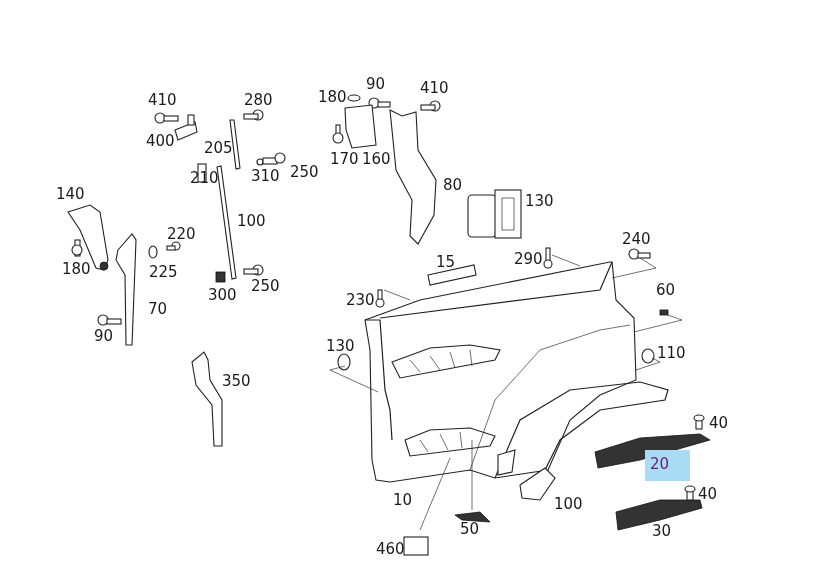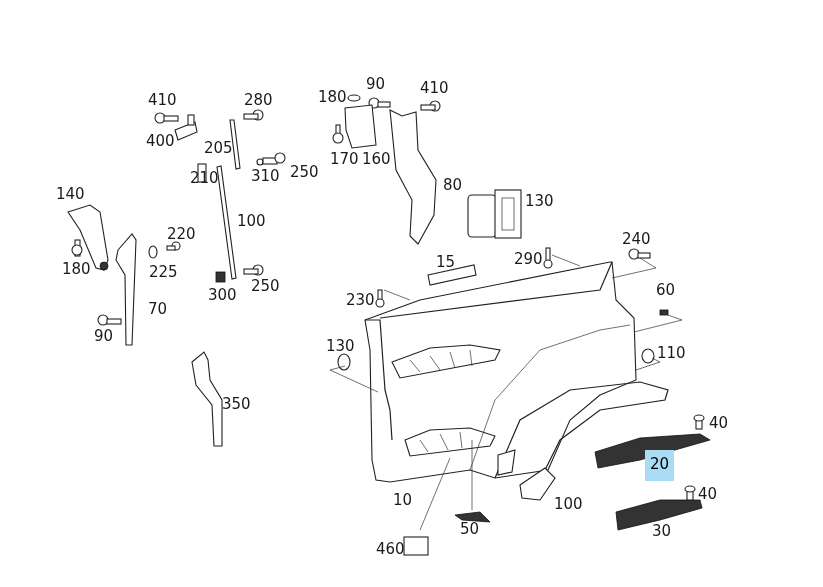"350" span.lbl { top: 396px -> 373px }
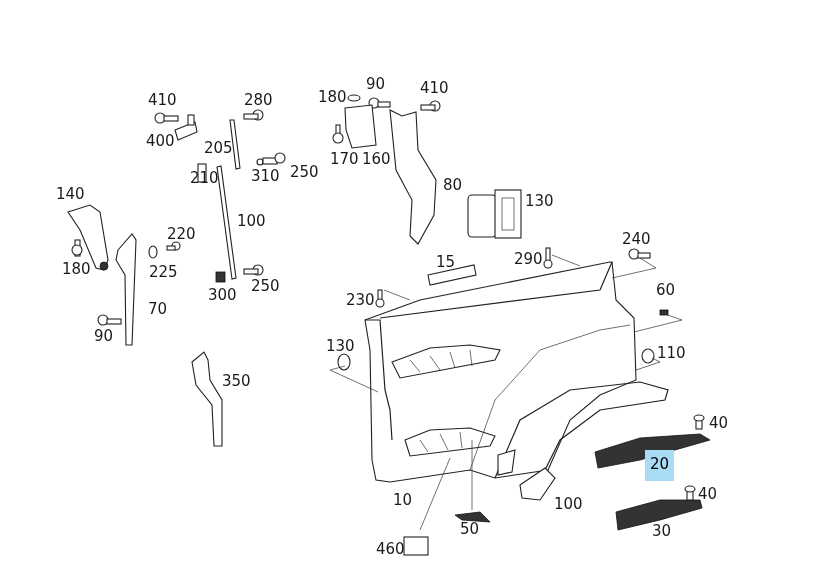"20" .lbl.hl { color: #000000 -> #701a75; padding: 6px 5px 8px 5px -> 6px 21px 8px 5px }
